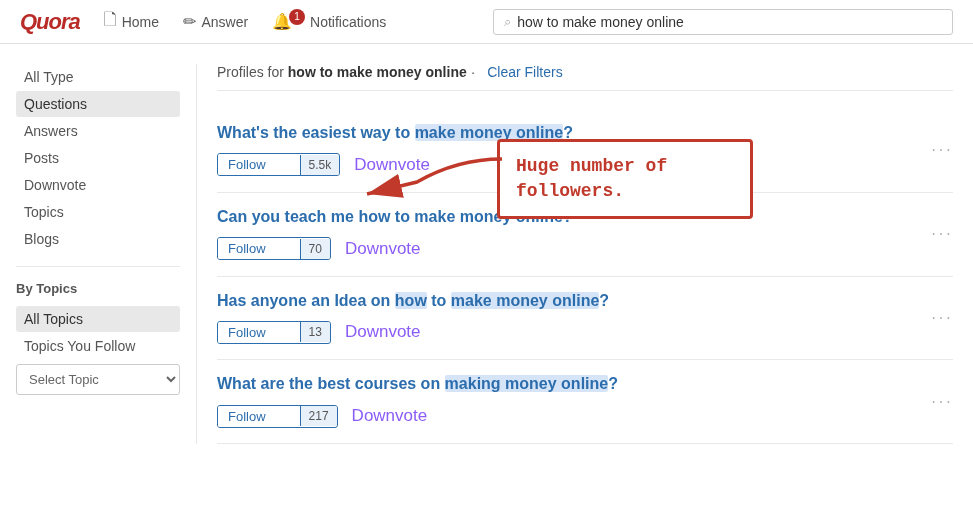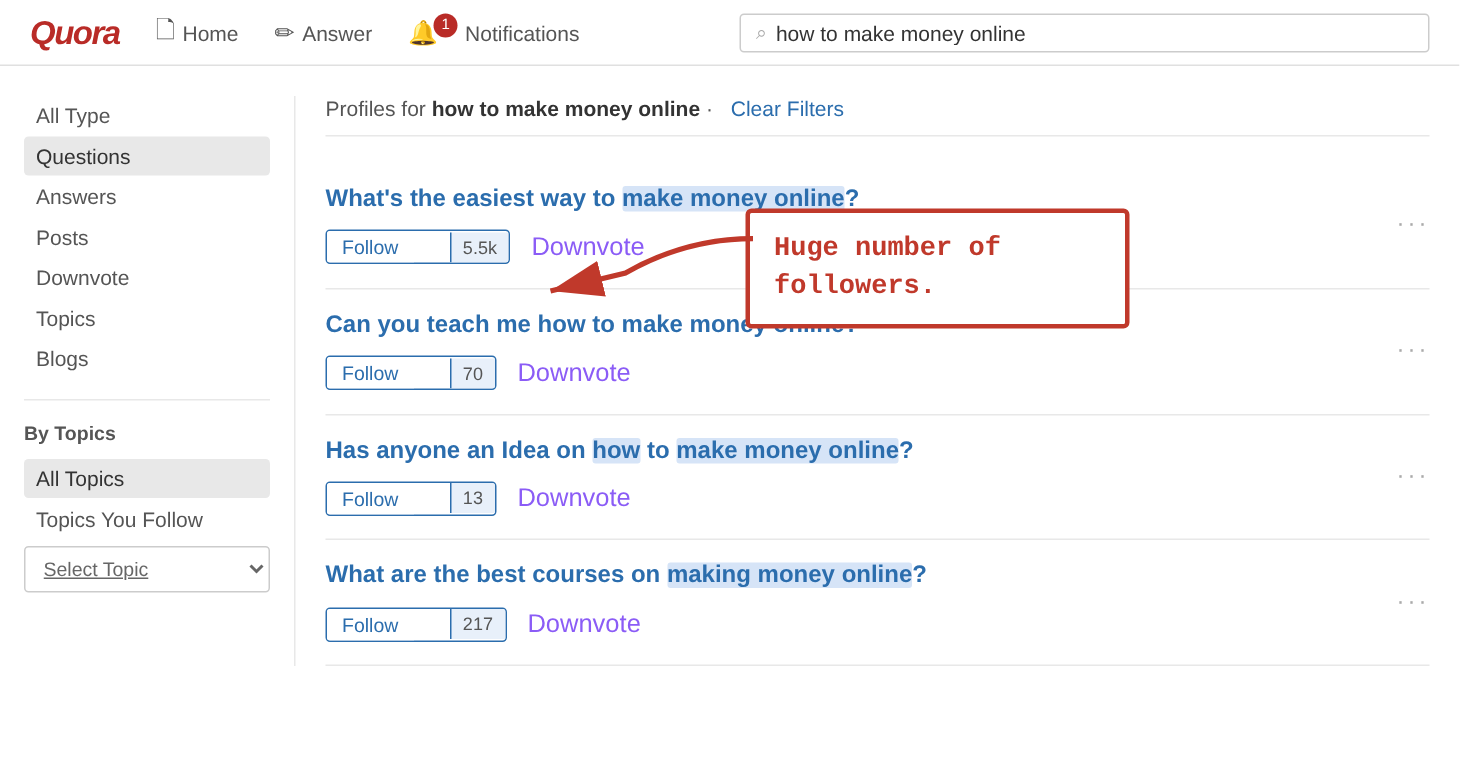"Select Topic" .sidebar-select { text-decoration: underline -> none }
